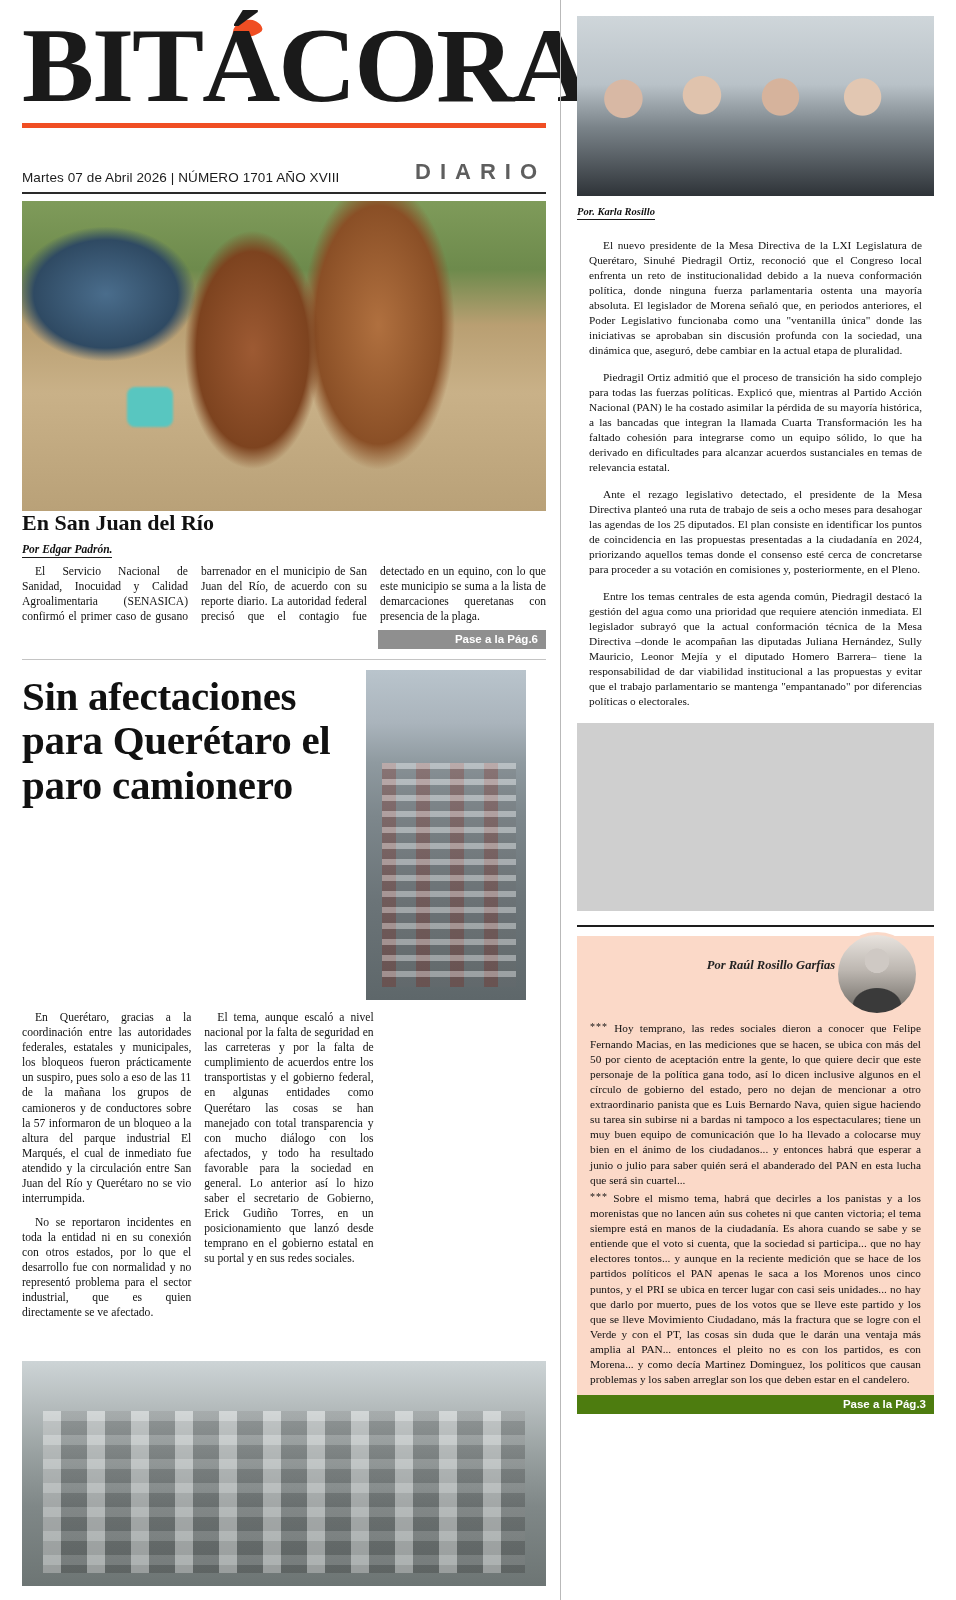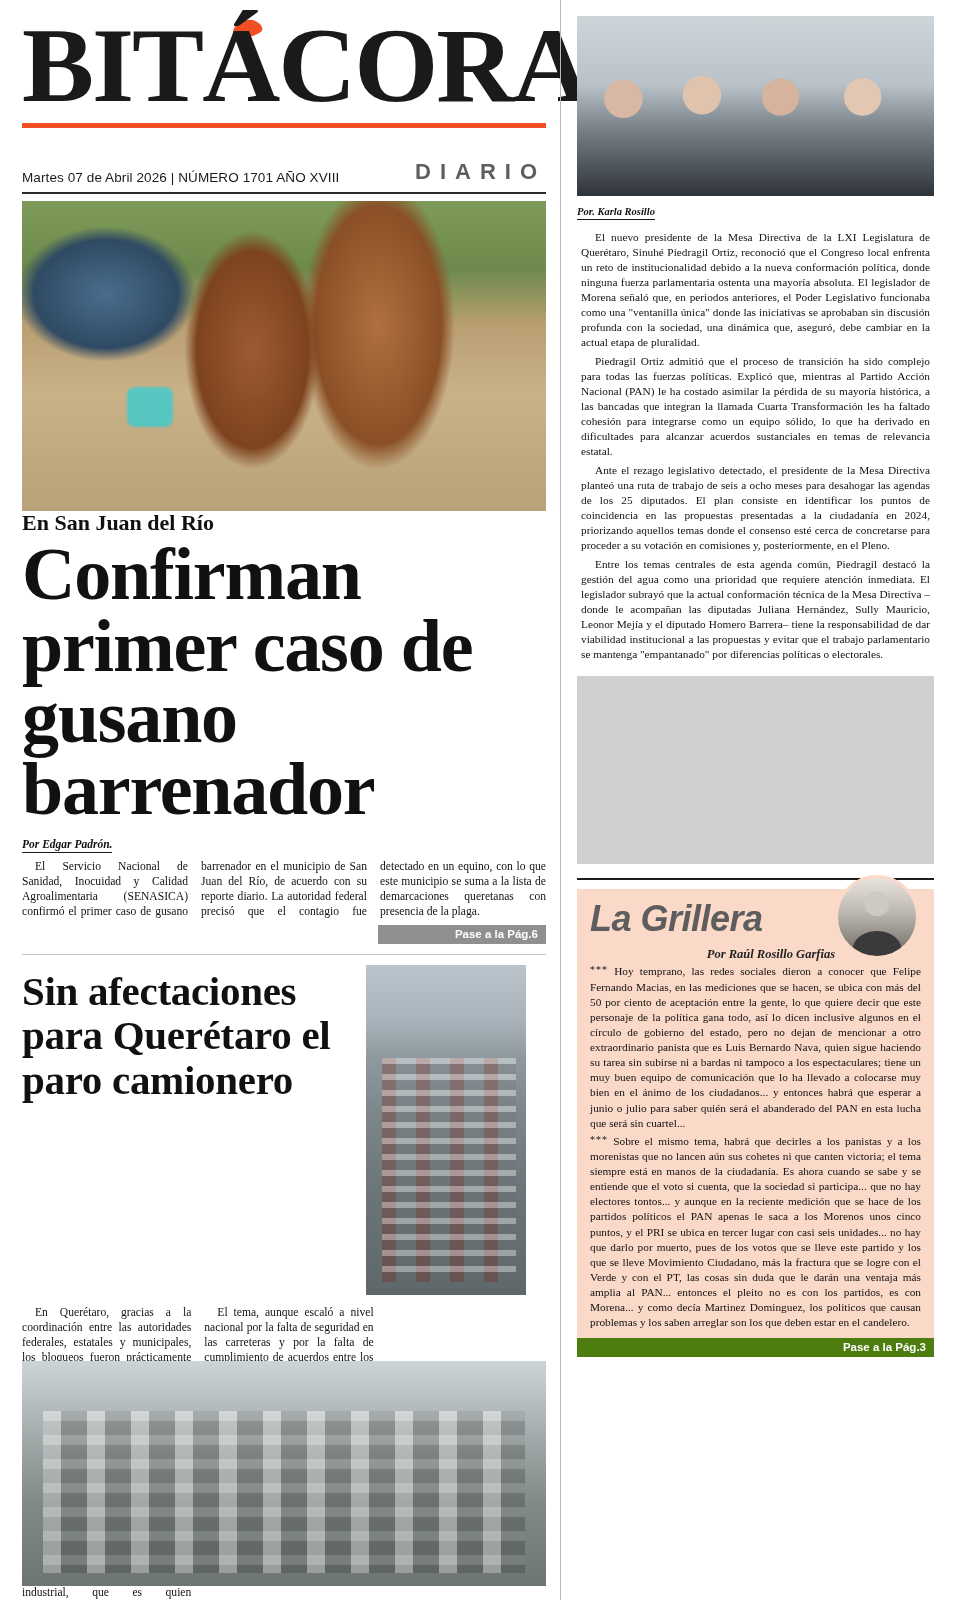"El nuevo presidente de la" p.bt-right { margin: 4px -> 12px }
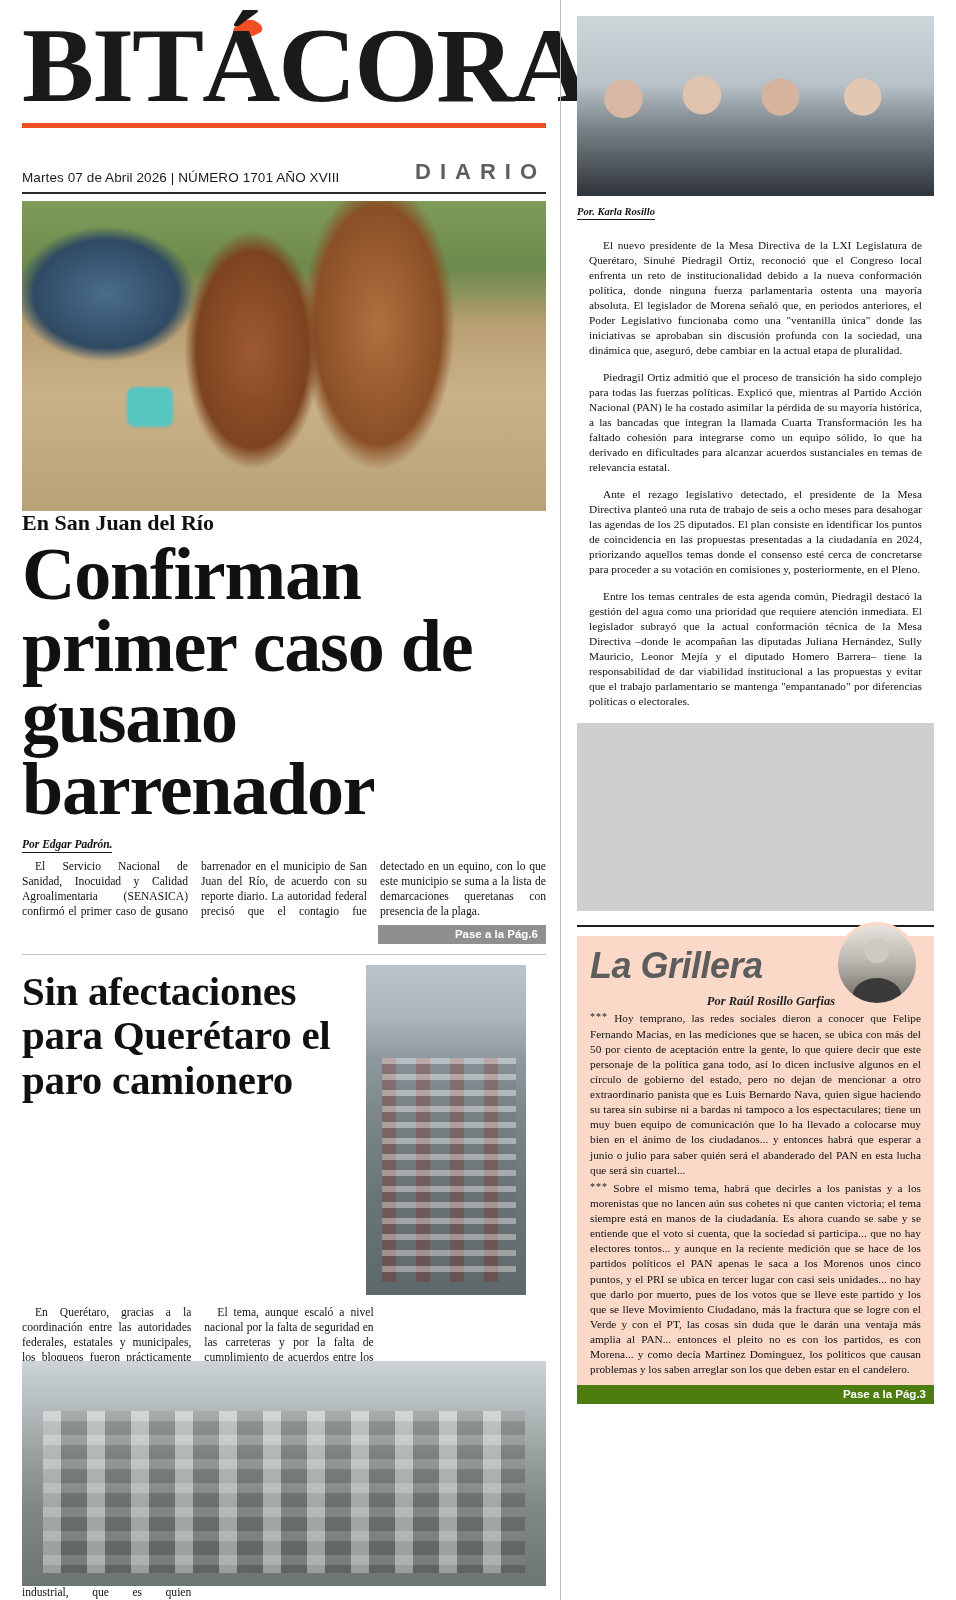"Confirman primer caso de gusano" h1.headline-main { html: <h1>Confirman primer caso de gusano barrenador</h1> -> none }
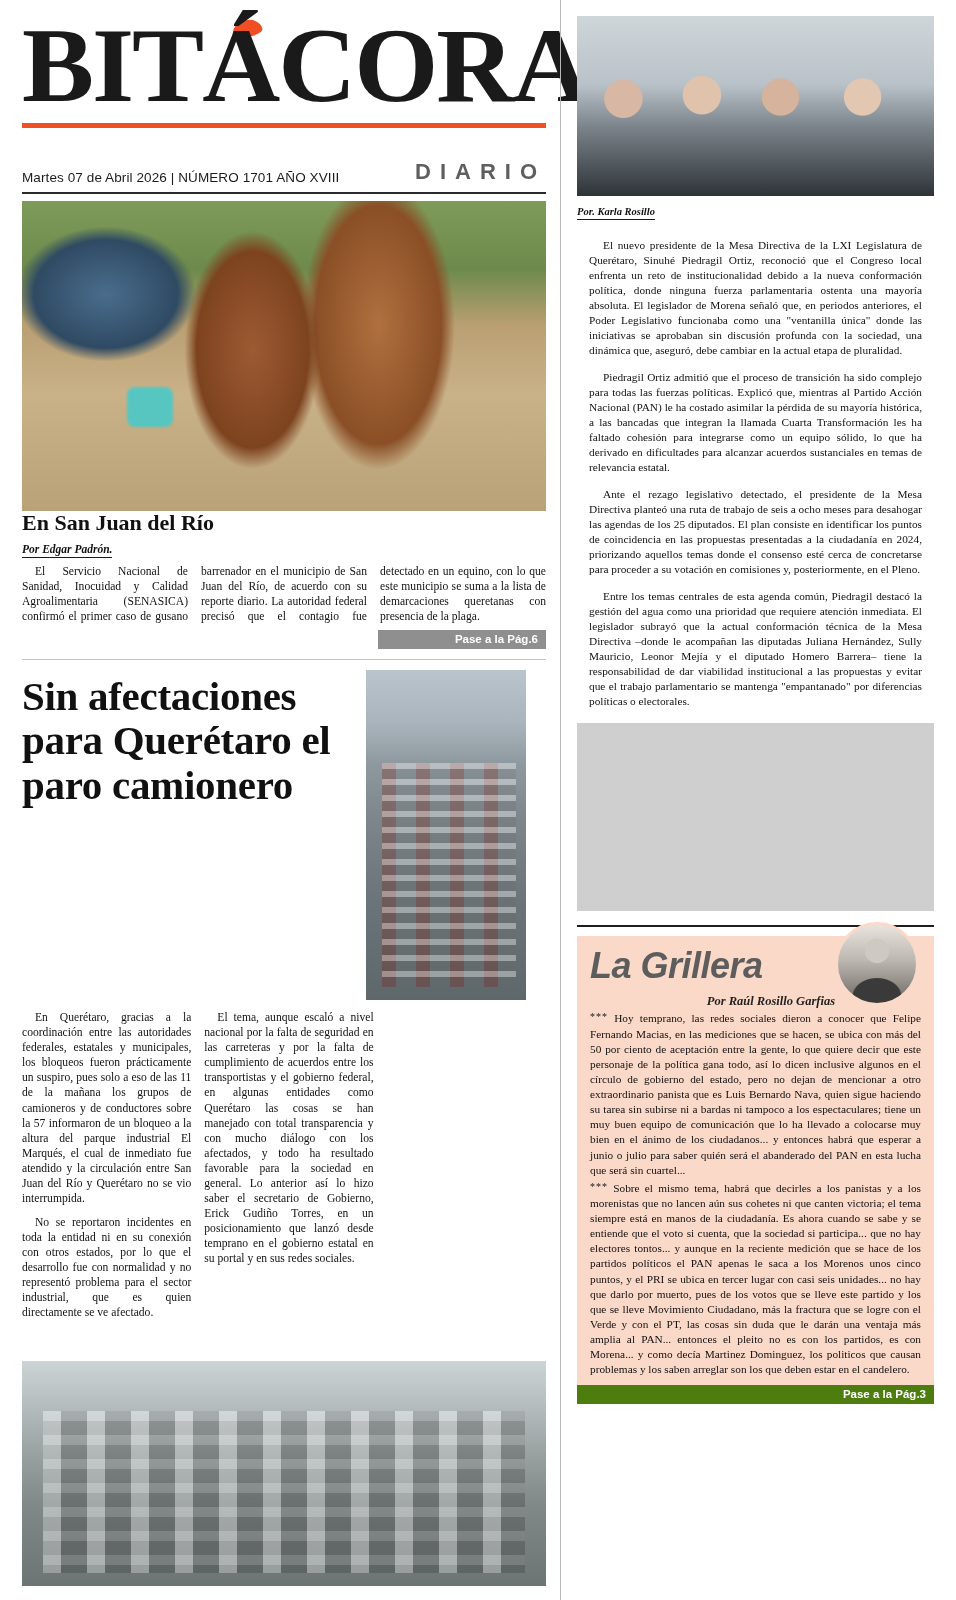"La Grillera" div.grillera-title { html: <div>La Grillera</div> -> none }
